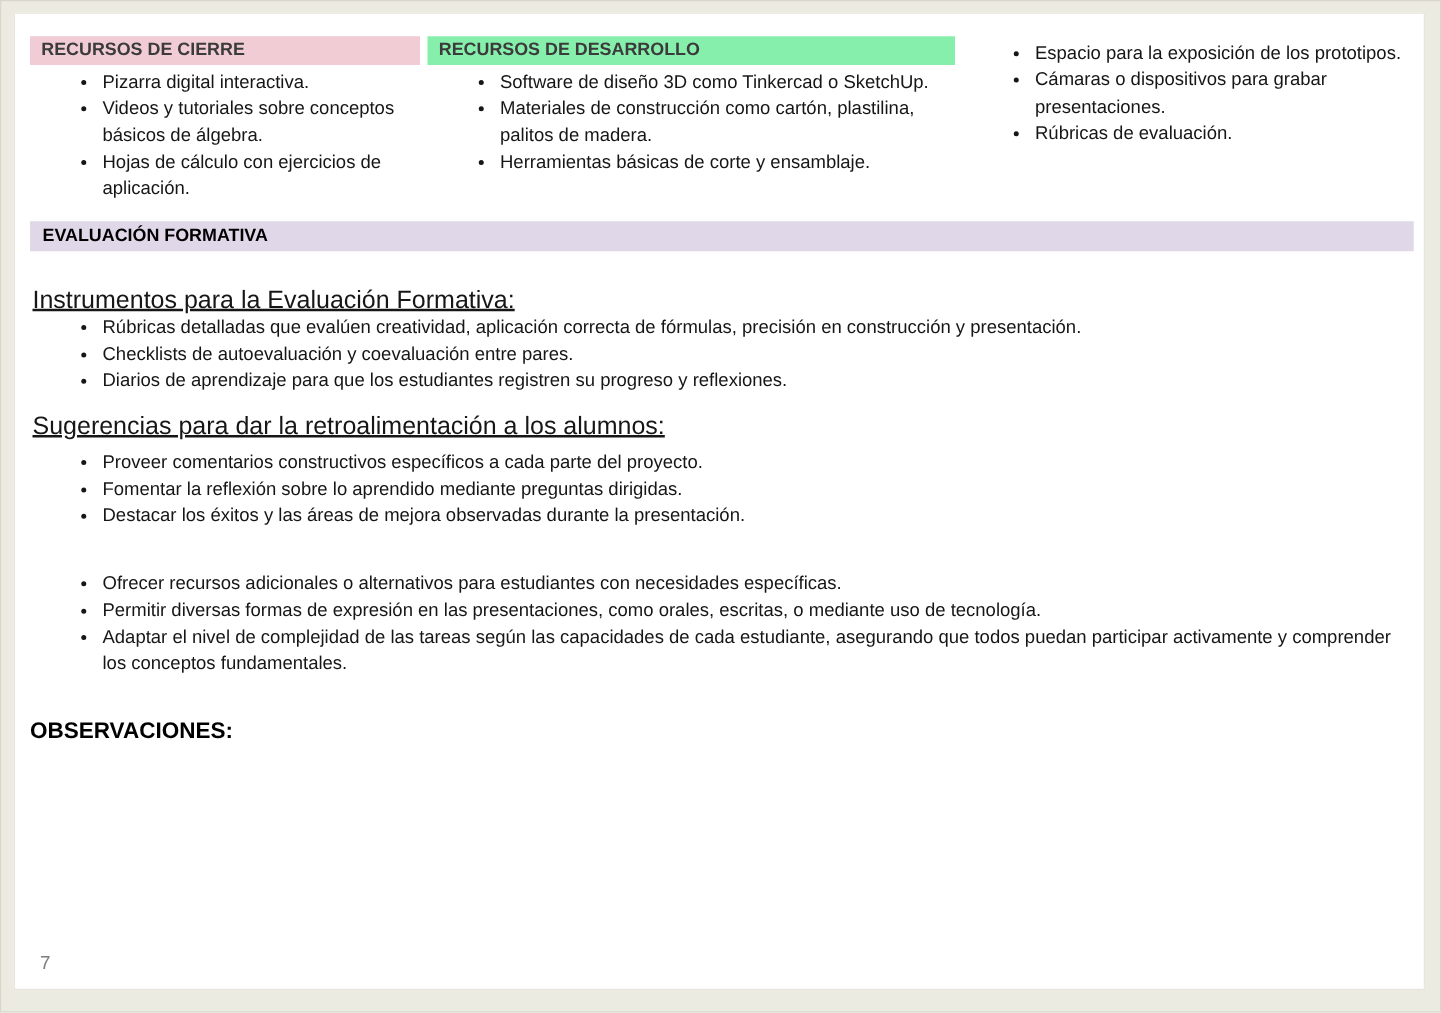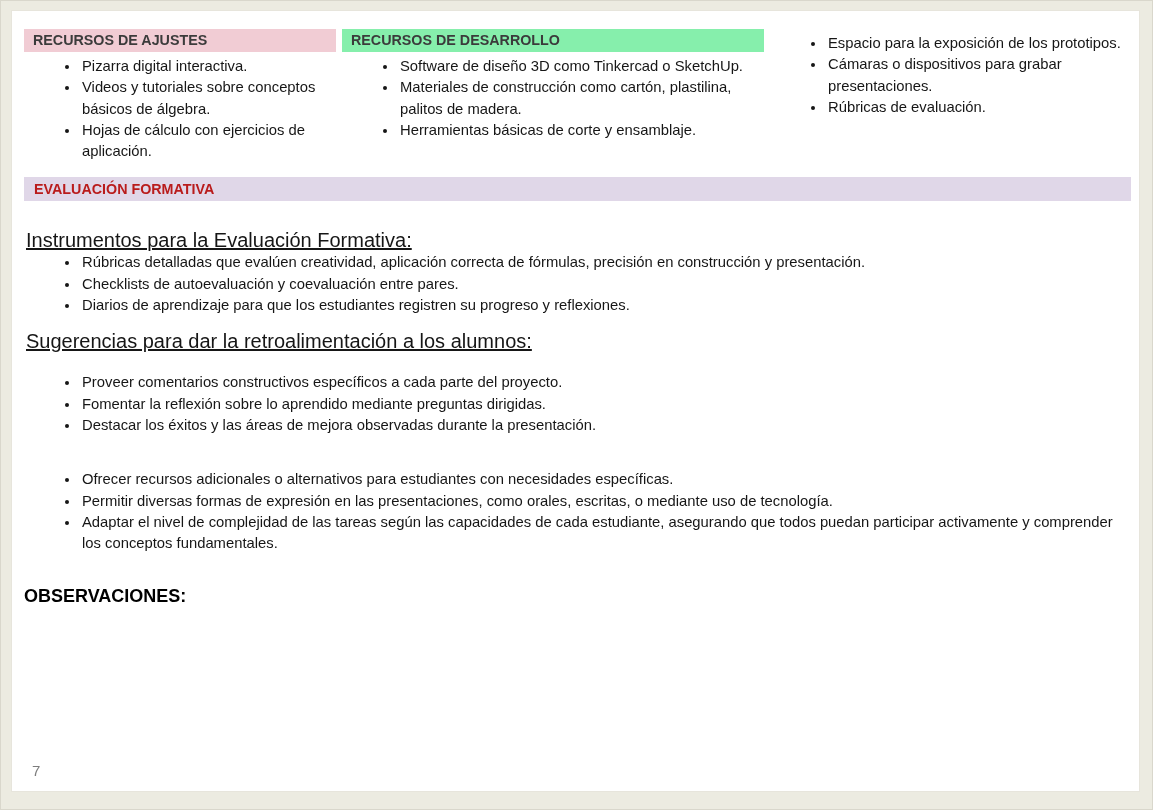"RECURSOS DE AJUSTES" div.res-header { text: AJUSTES -> CIERRE }
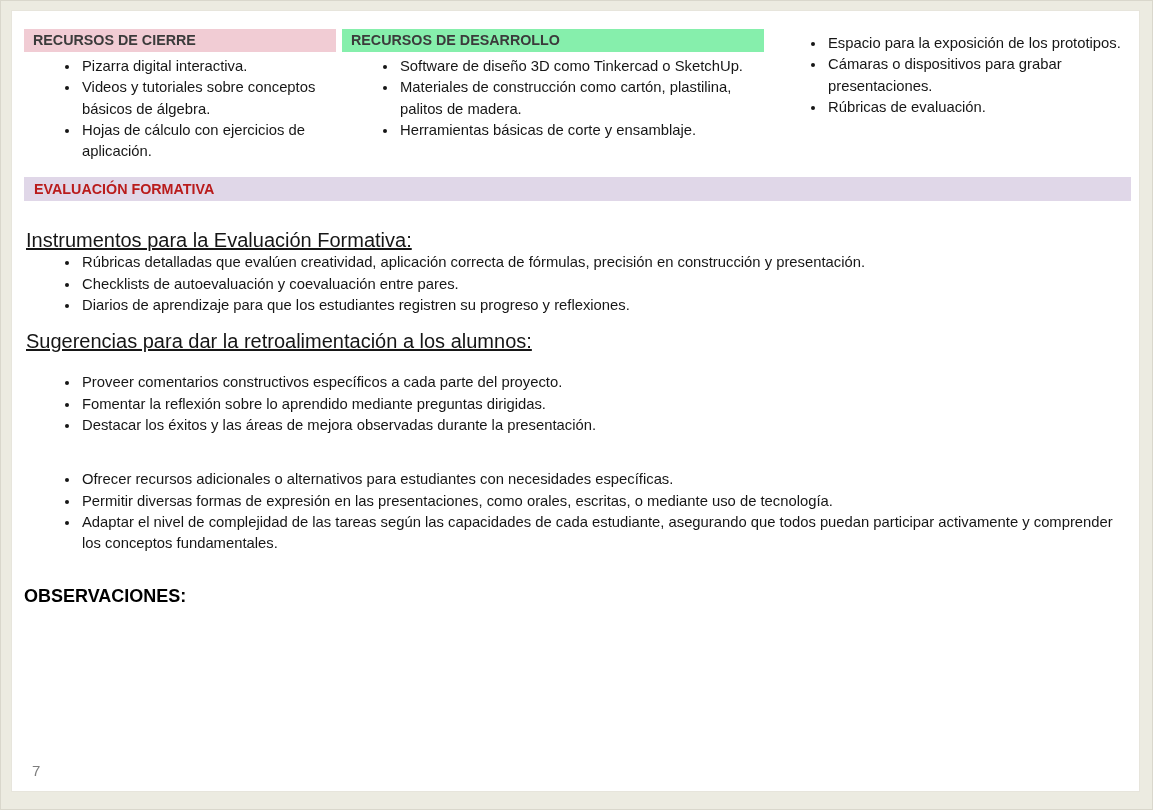"EVALUACIÓN FORMATIVA" .band { color: #b91c1c -> #000000 }
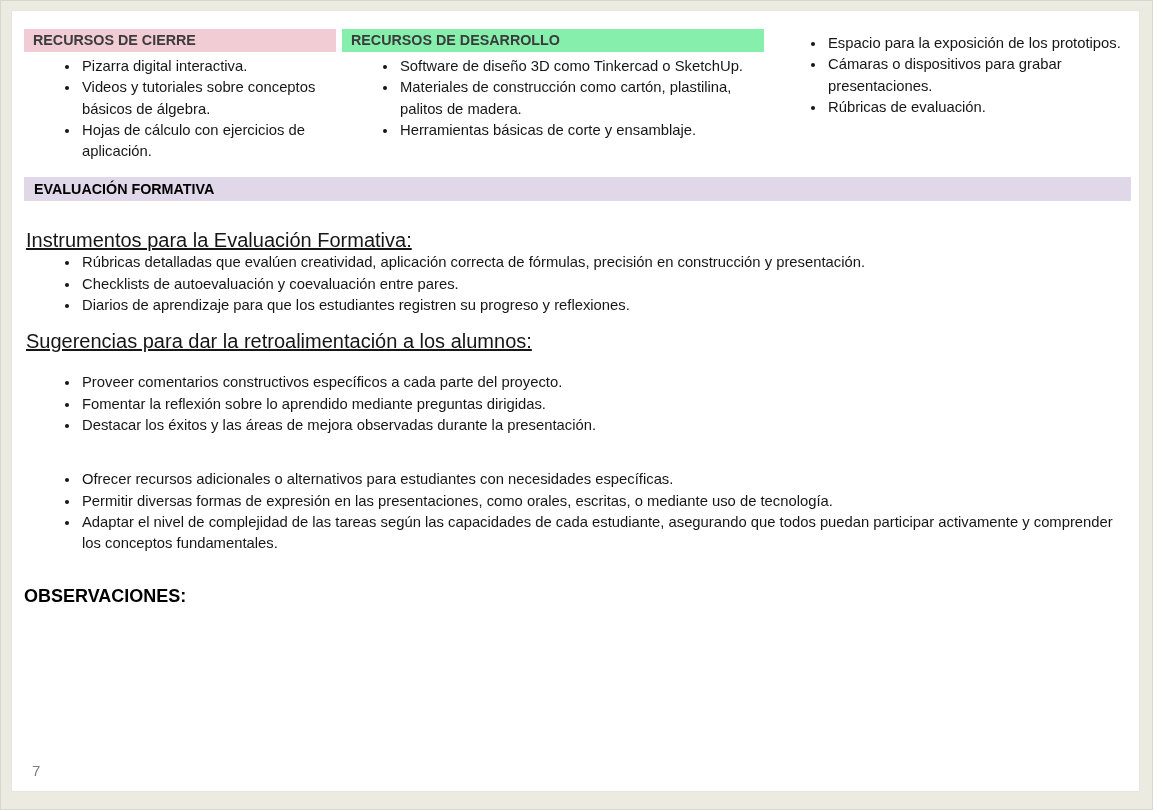"Proveer comentarios constructivos" ul.wide-2 { margin-top: 20px -> 8px }
